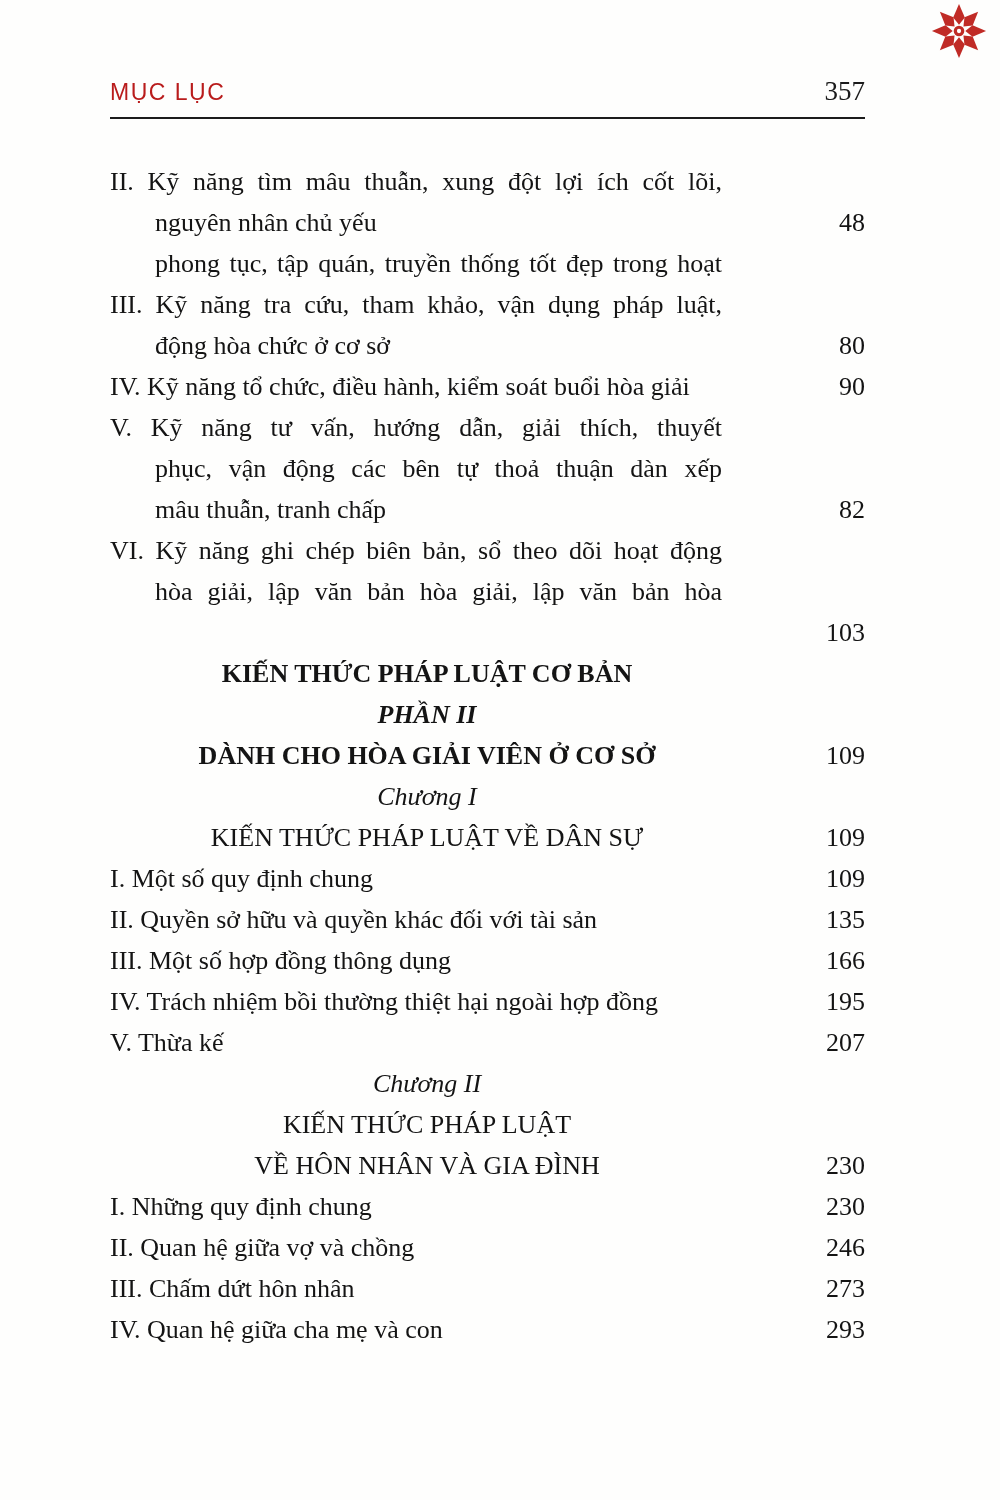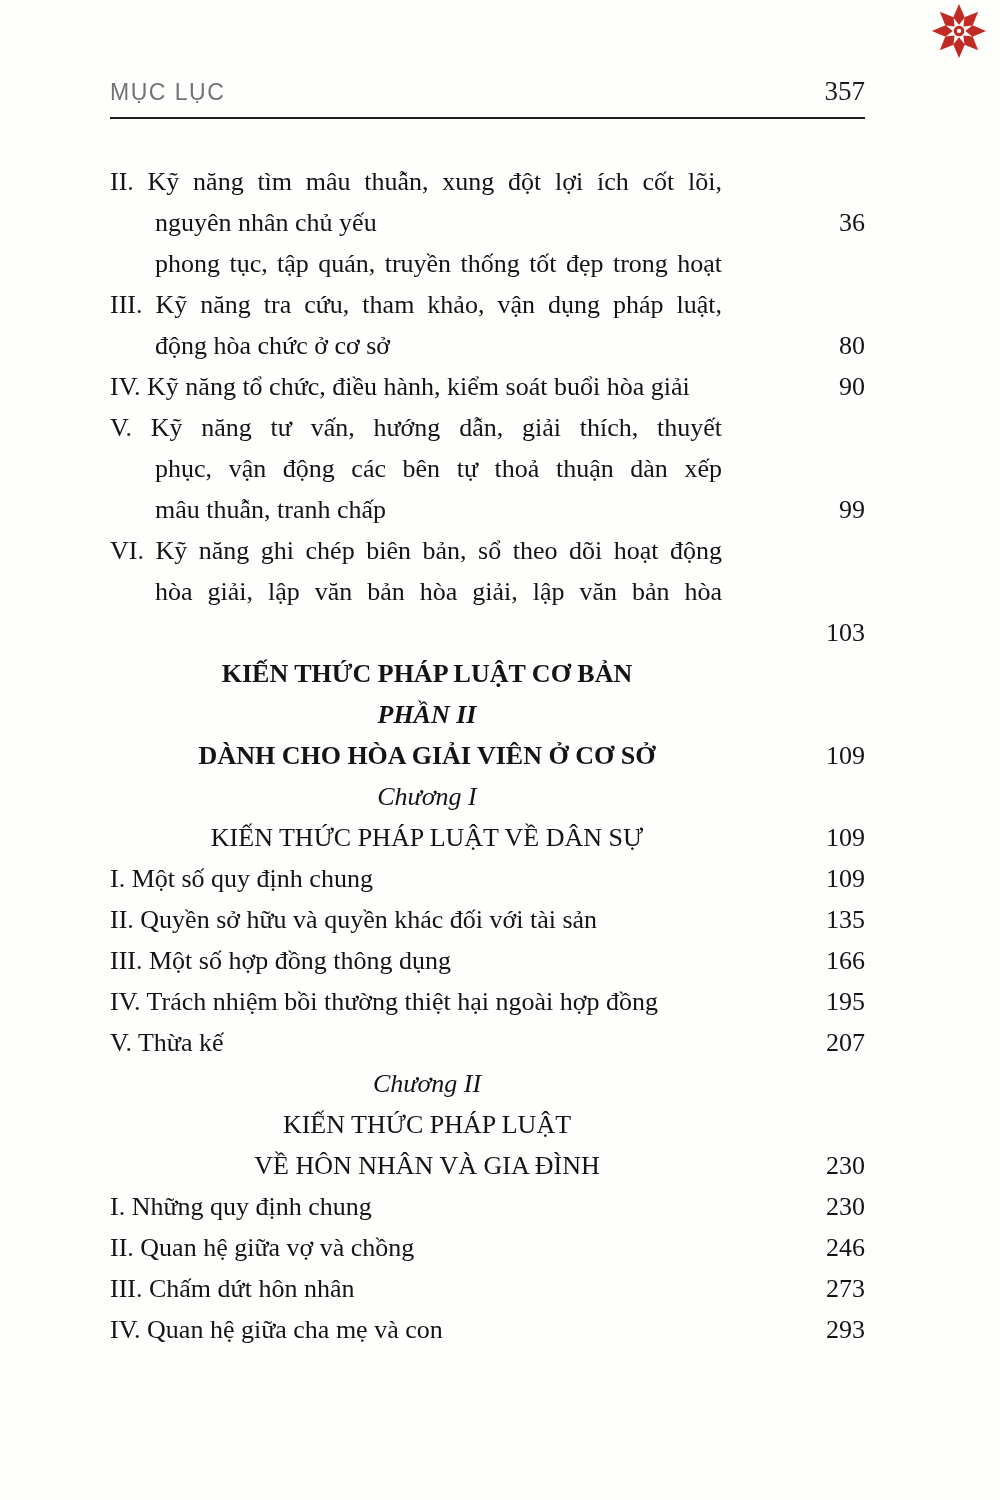"MỤC LỤC" .header-title { color: #737373 -> #b91c1c }
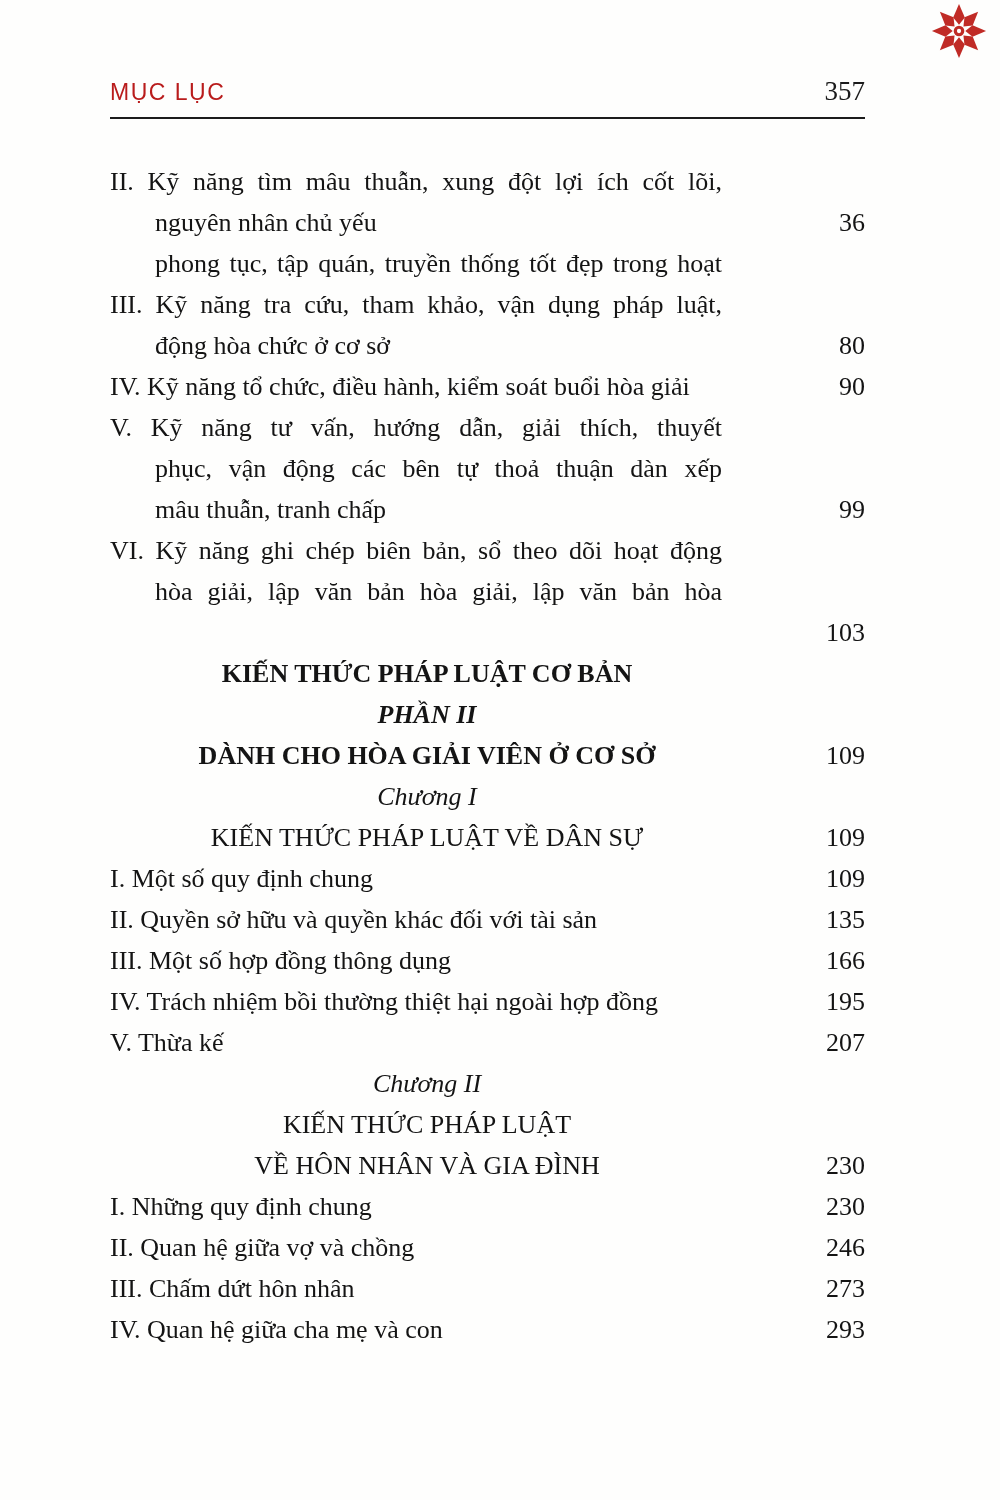"36" div.page-num { text: 36 -> 48 }
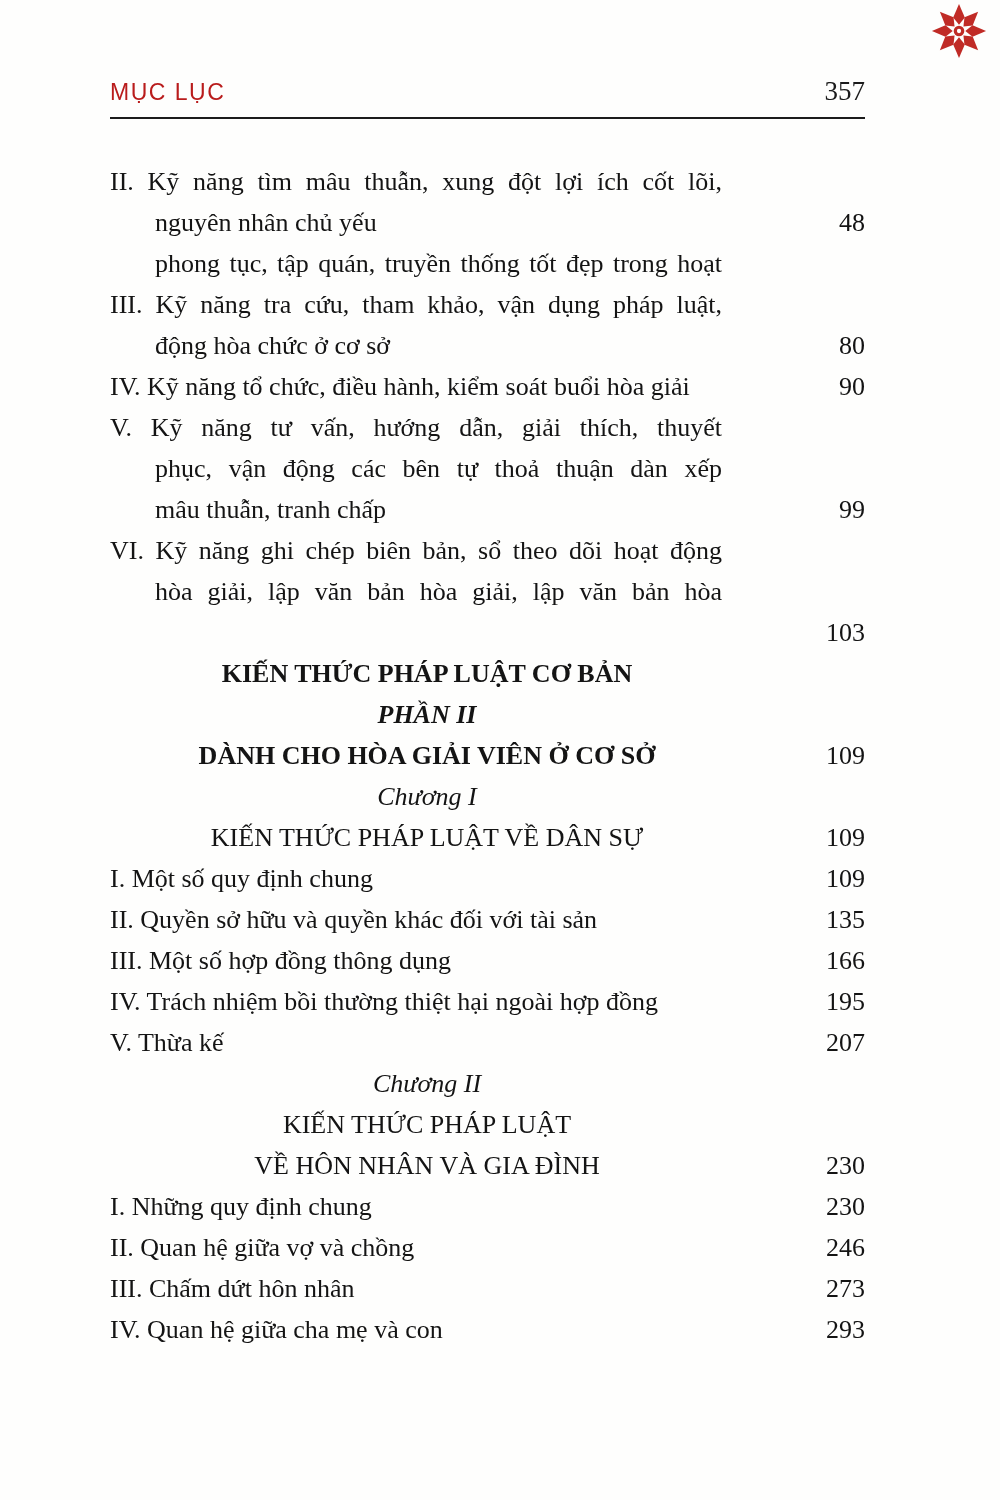"99" div.page-num { text: 99 -> 82 }
